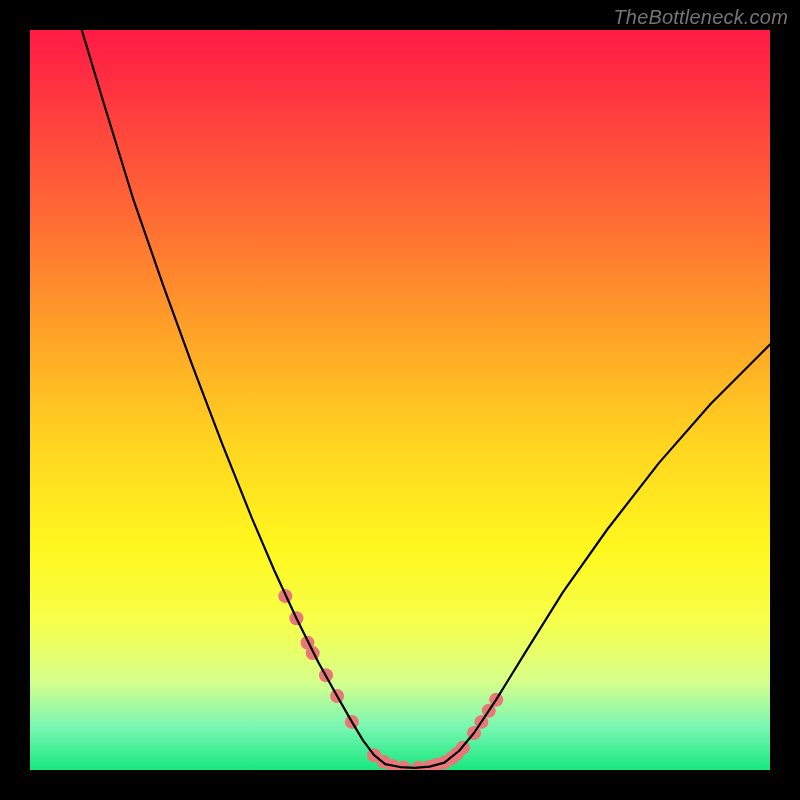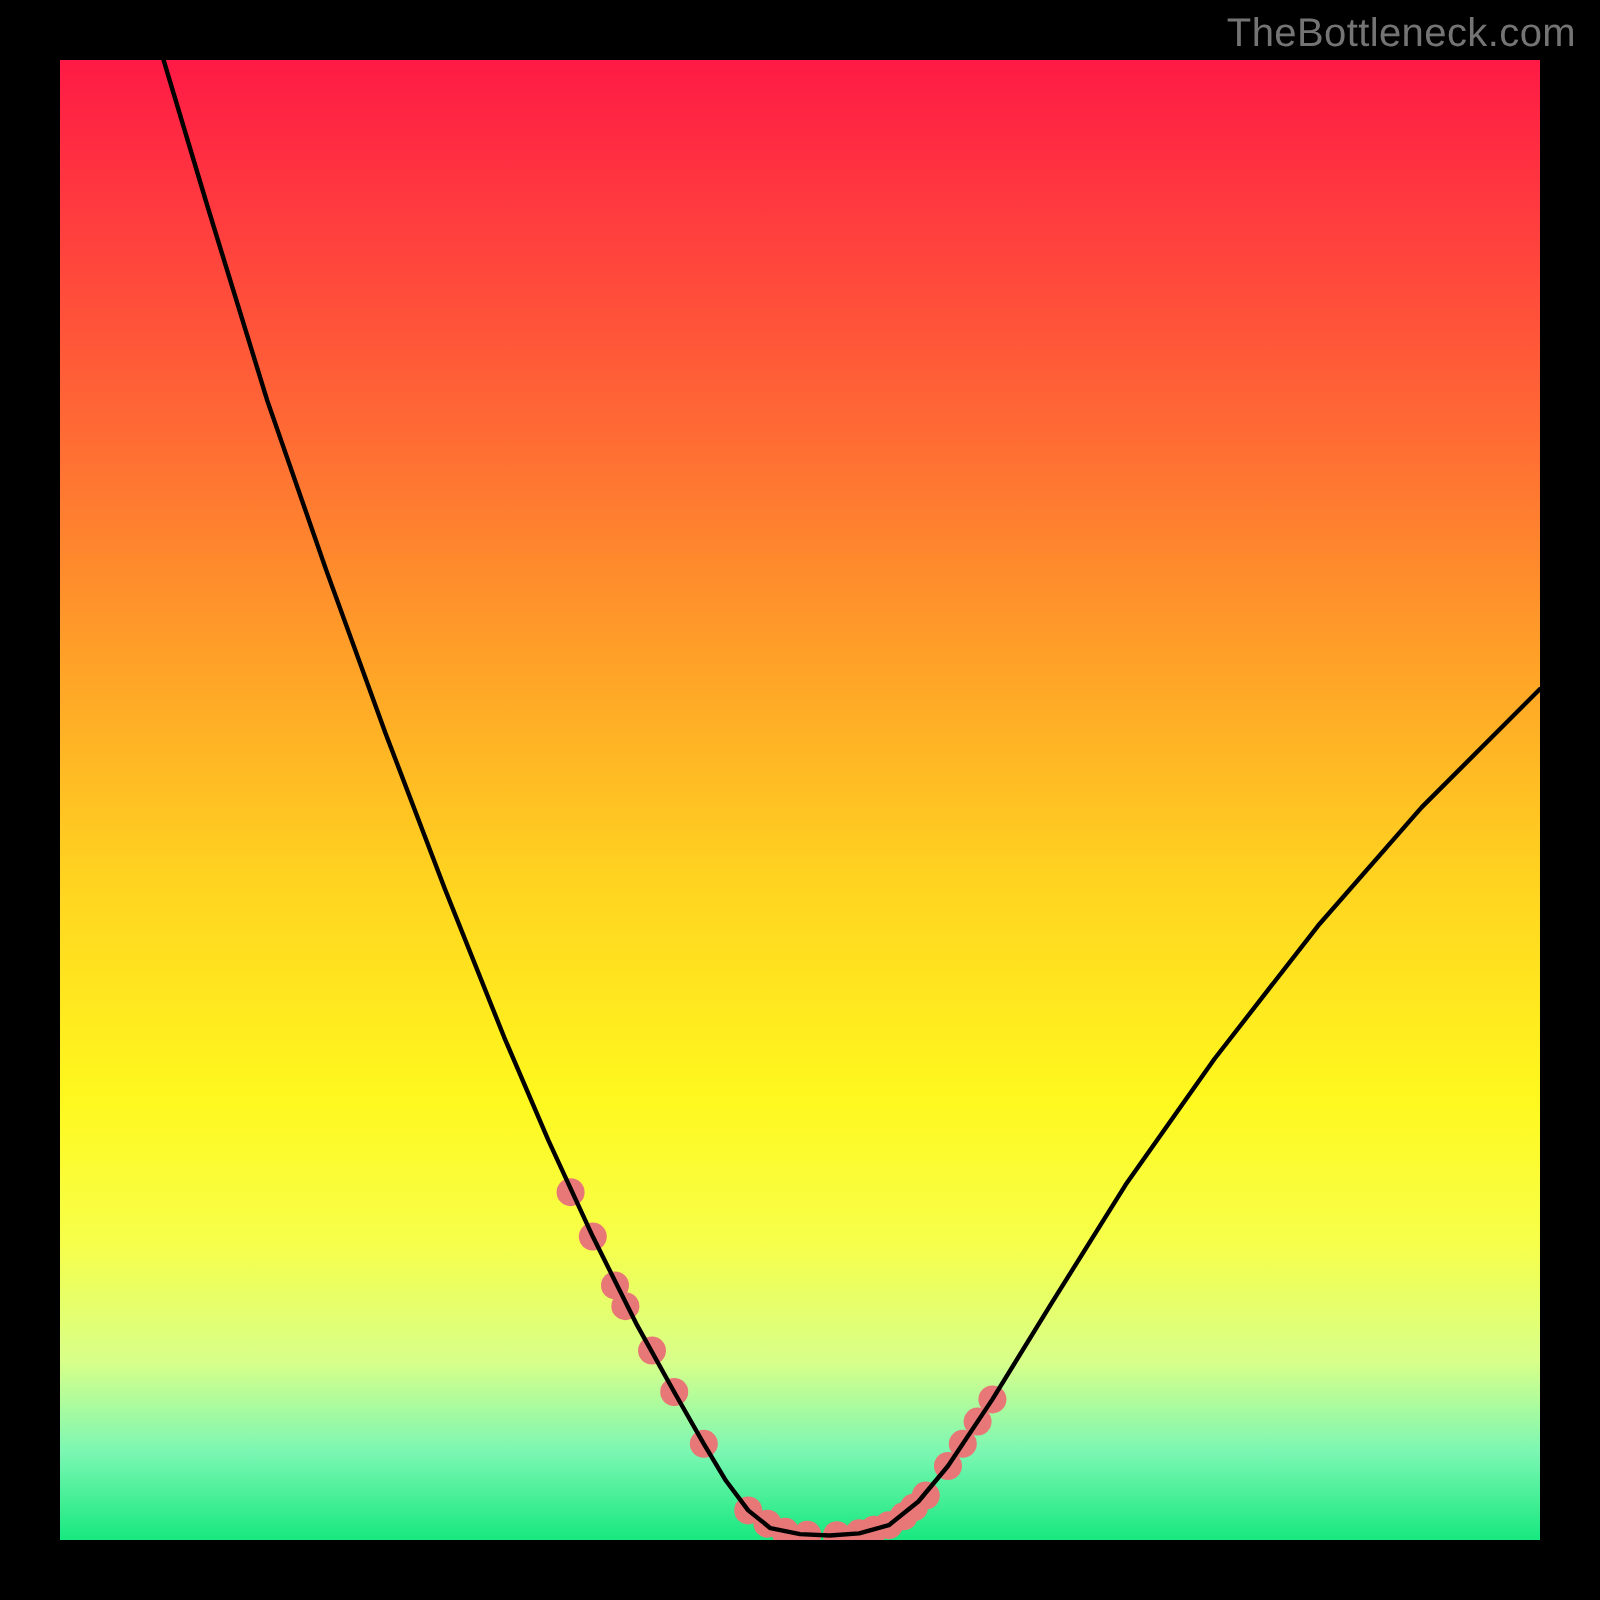"TheBottleneck.com" .frame { font-style: none -> italic }
